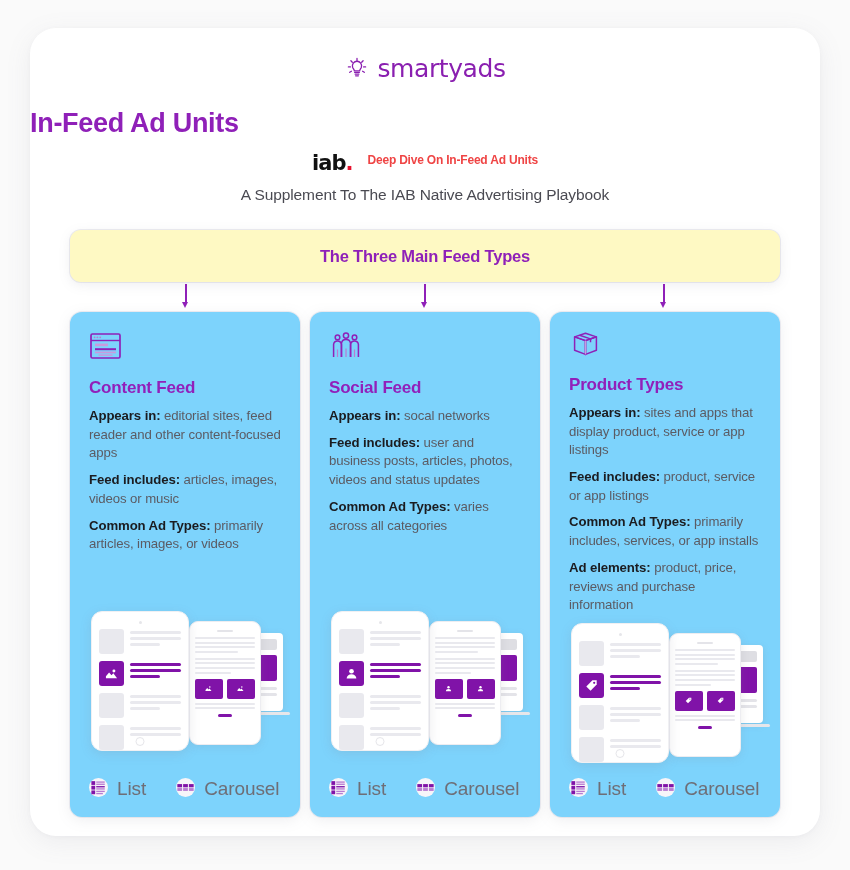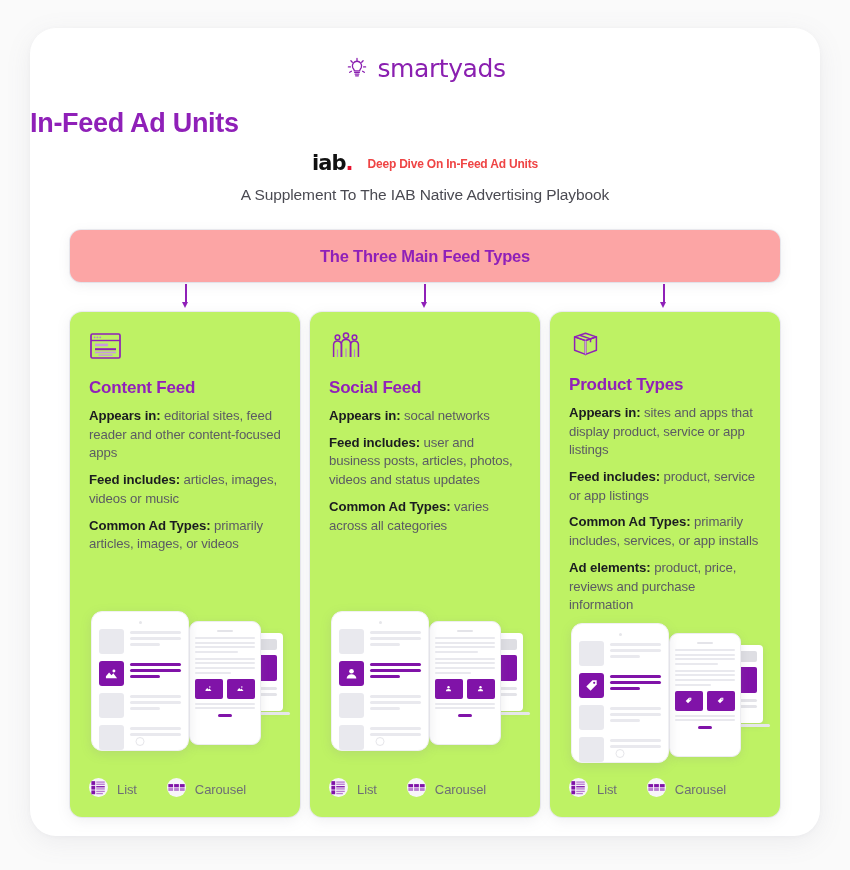"iab." .subtitle-row { align-items: center -> flex-start }
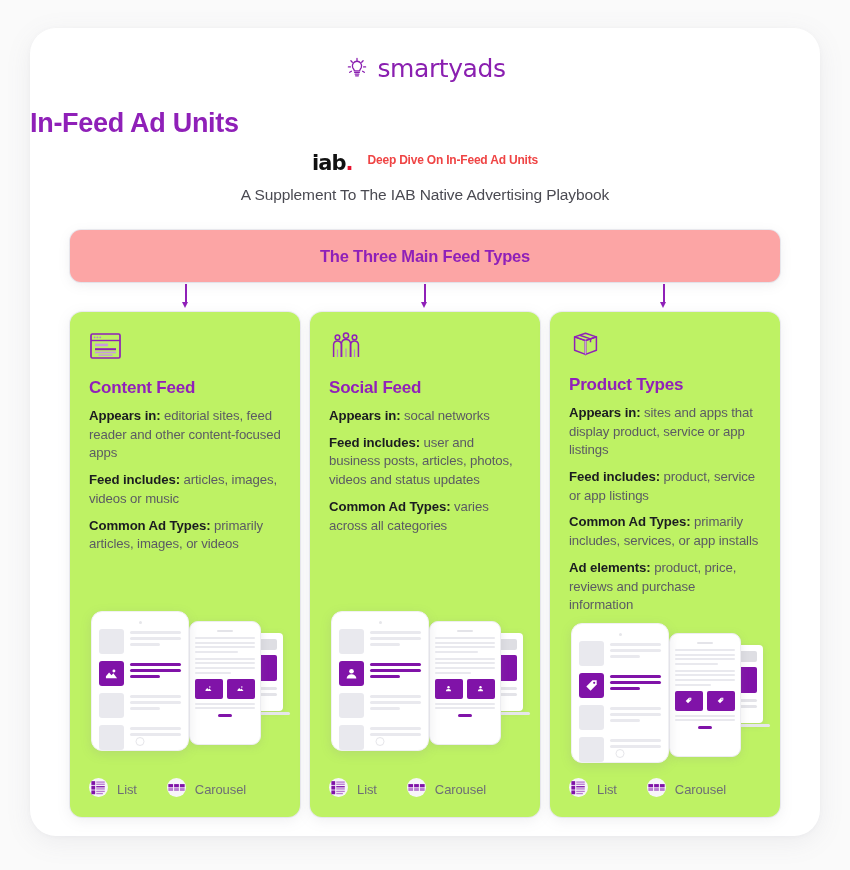"The Three Main Feed Types" .banner { background: #fca5a5 -> #fef9c3 }
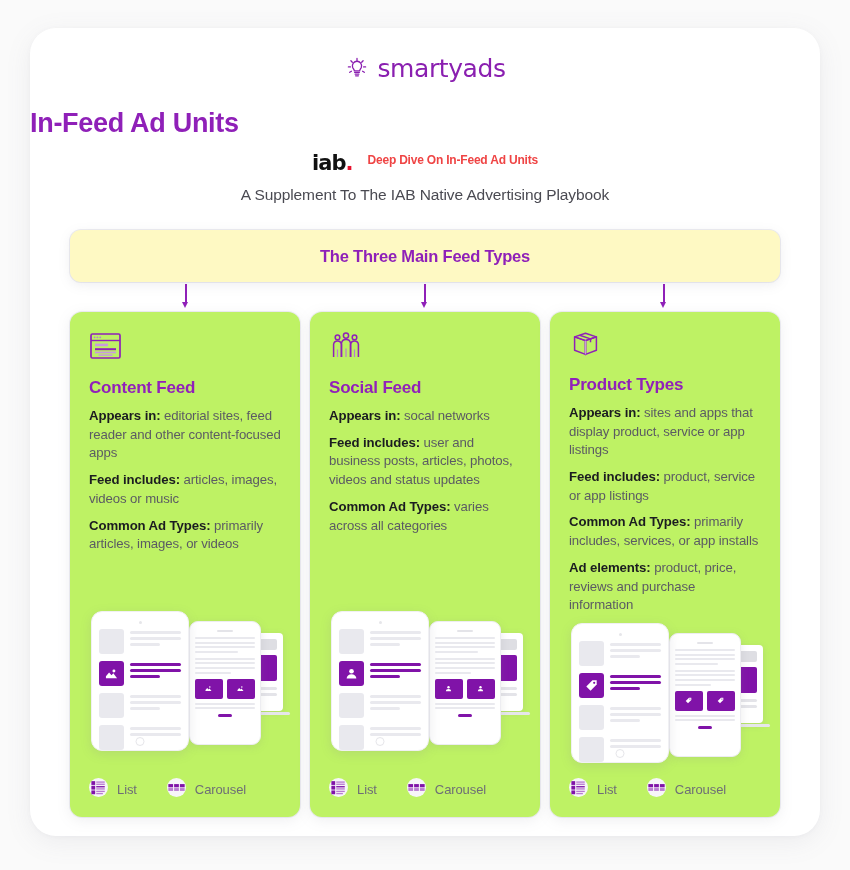"Content Feed" .col { background: #bef264 -> #7dd3fc }
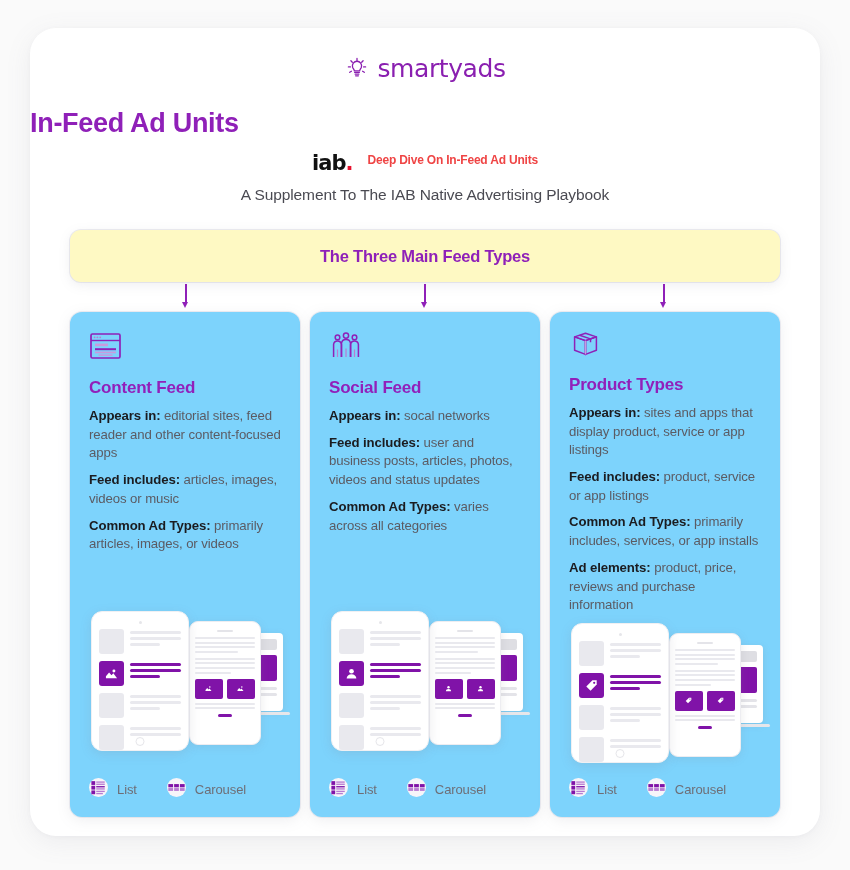"List" .foot-label { font-size: 13px -> 19px }
